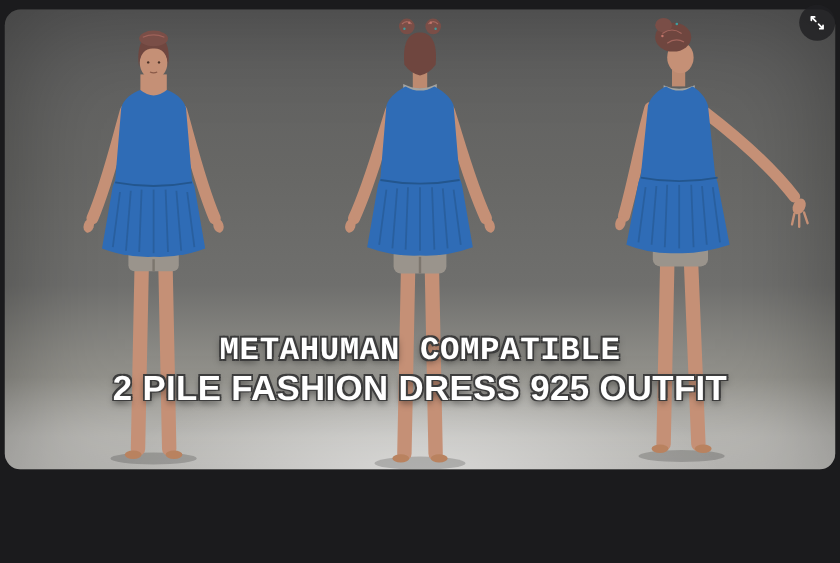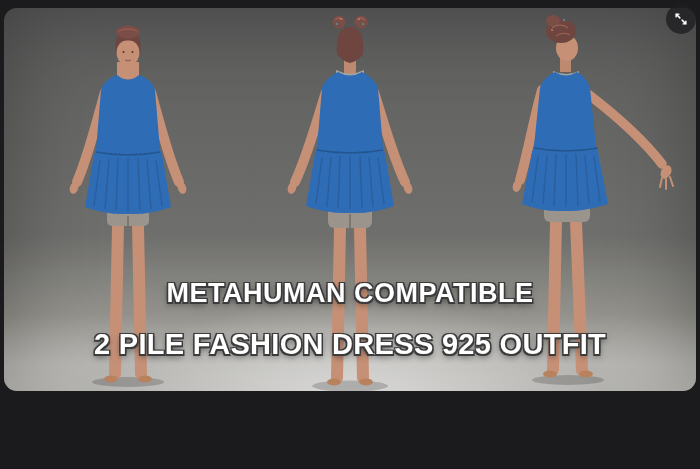"METAHUMAN COMPATIBLE" .overlay-title .l1 { font-family: none -> Liberation Mono, monospace }
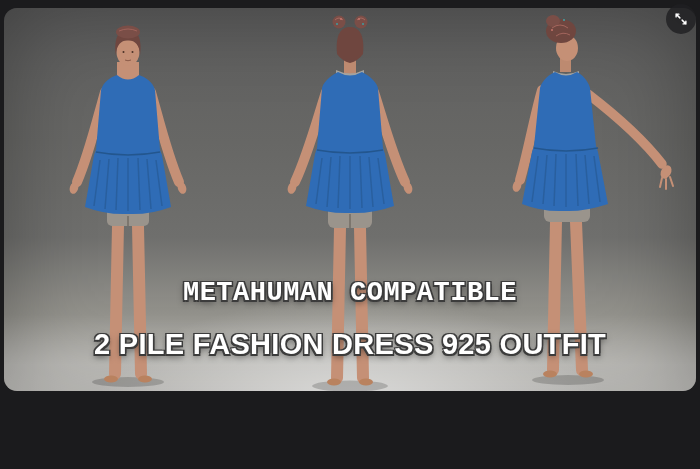"2 PILE FASHION DRESS 925" .overlay-title .l2 { margin-top: 20px -> none }
